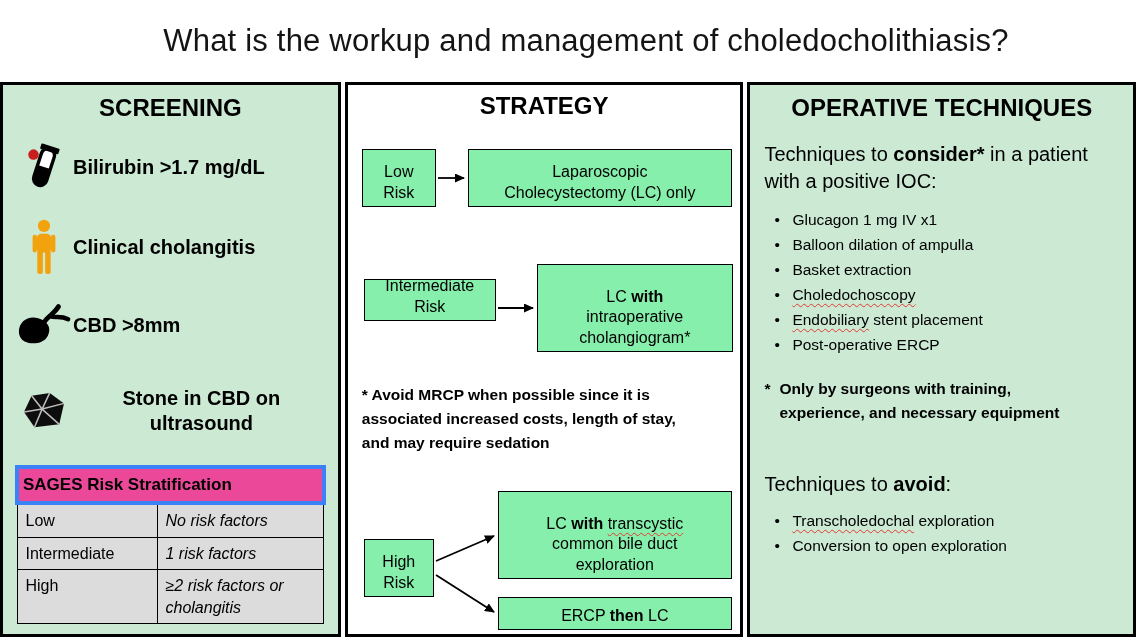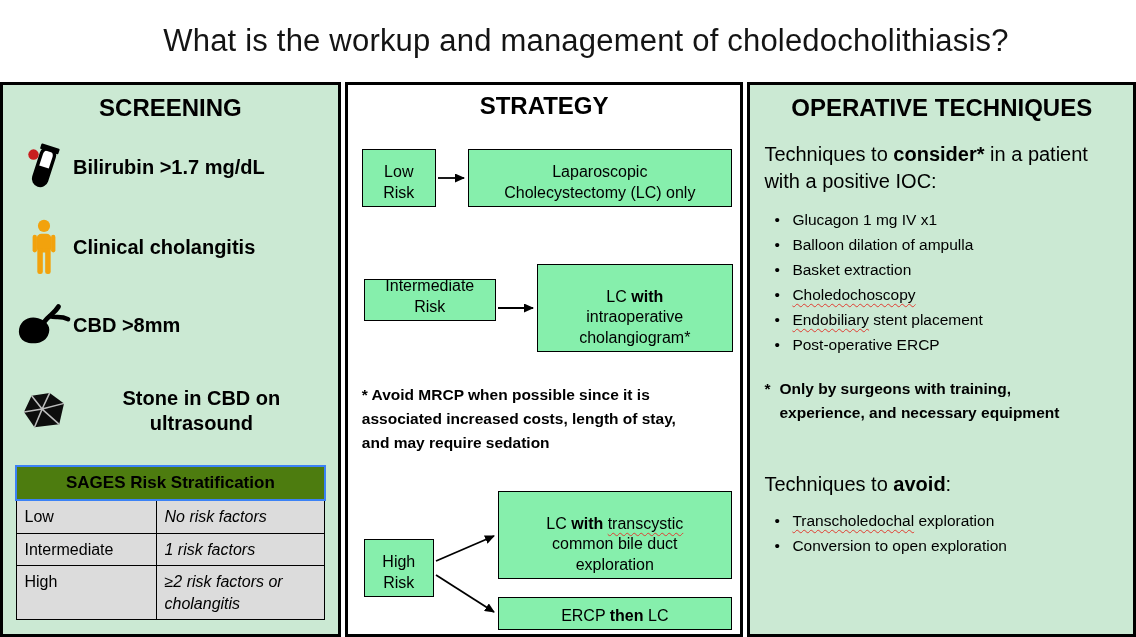"SAGES Risk Stratification" .sages th { background: #4d7c0f -> #ec4899; border: 2px solid #3b82f6 -> 4px solid #3b82f6; text-align: center -> left }
